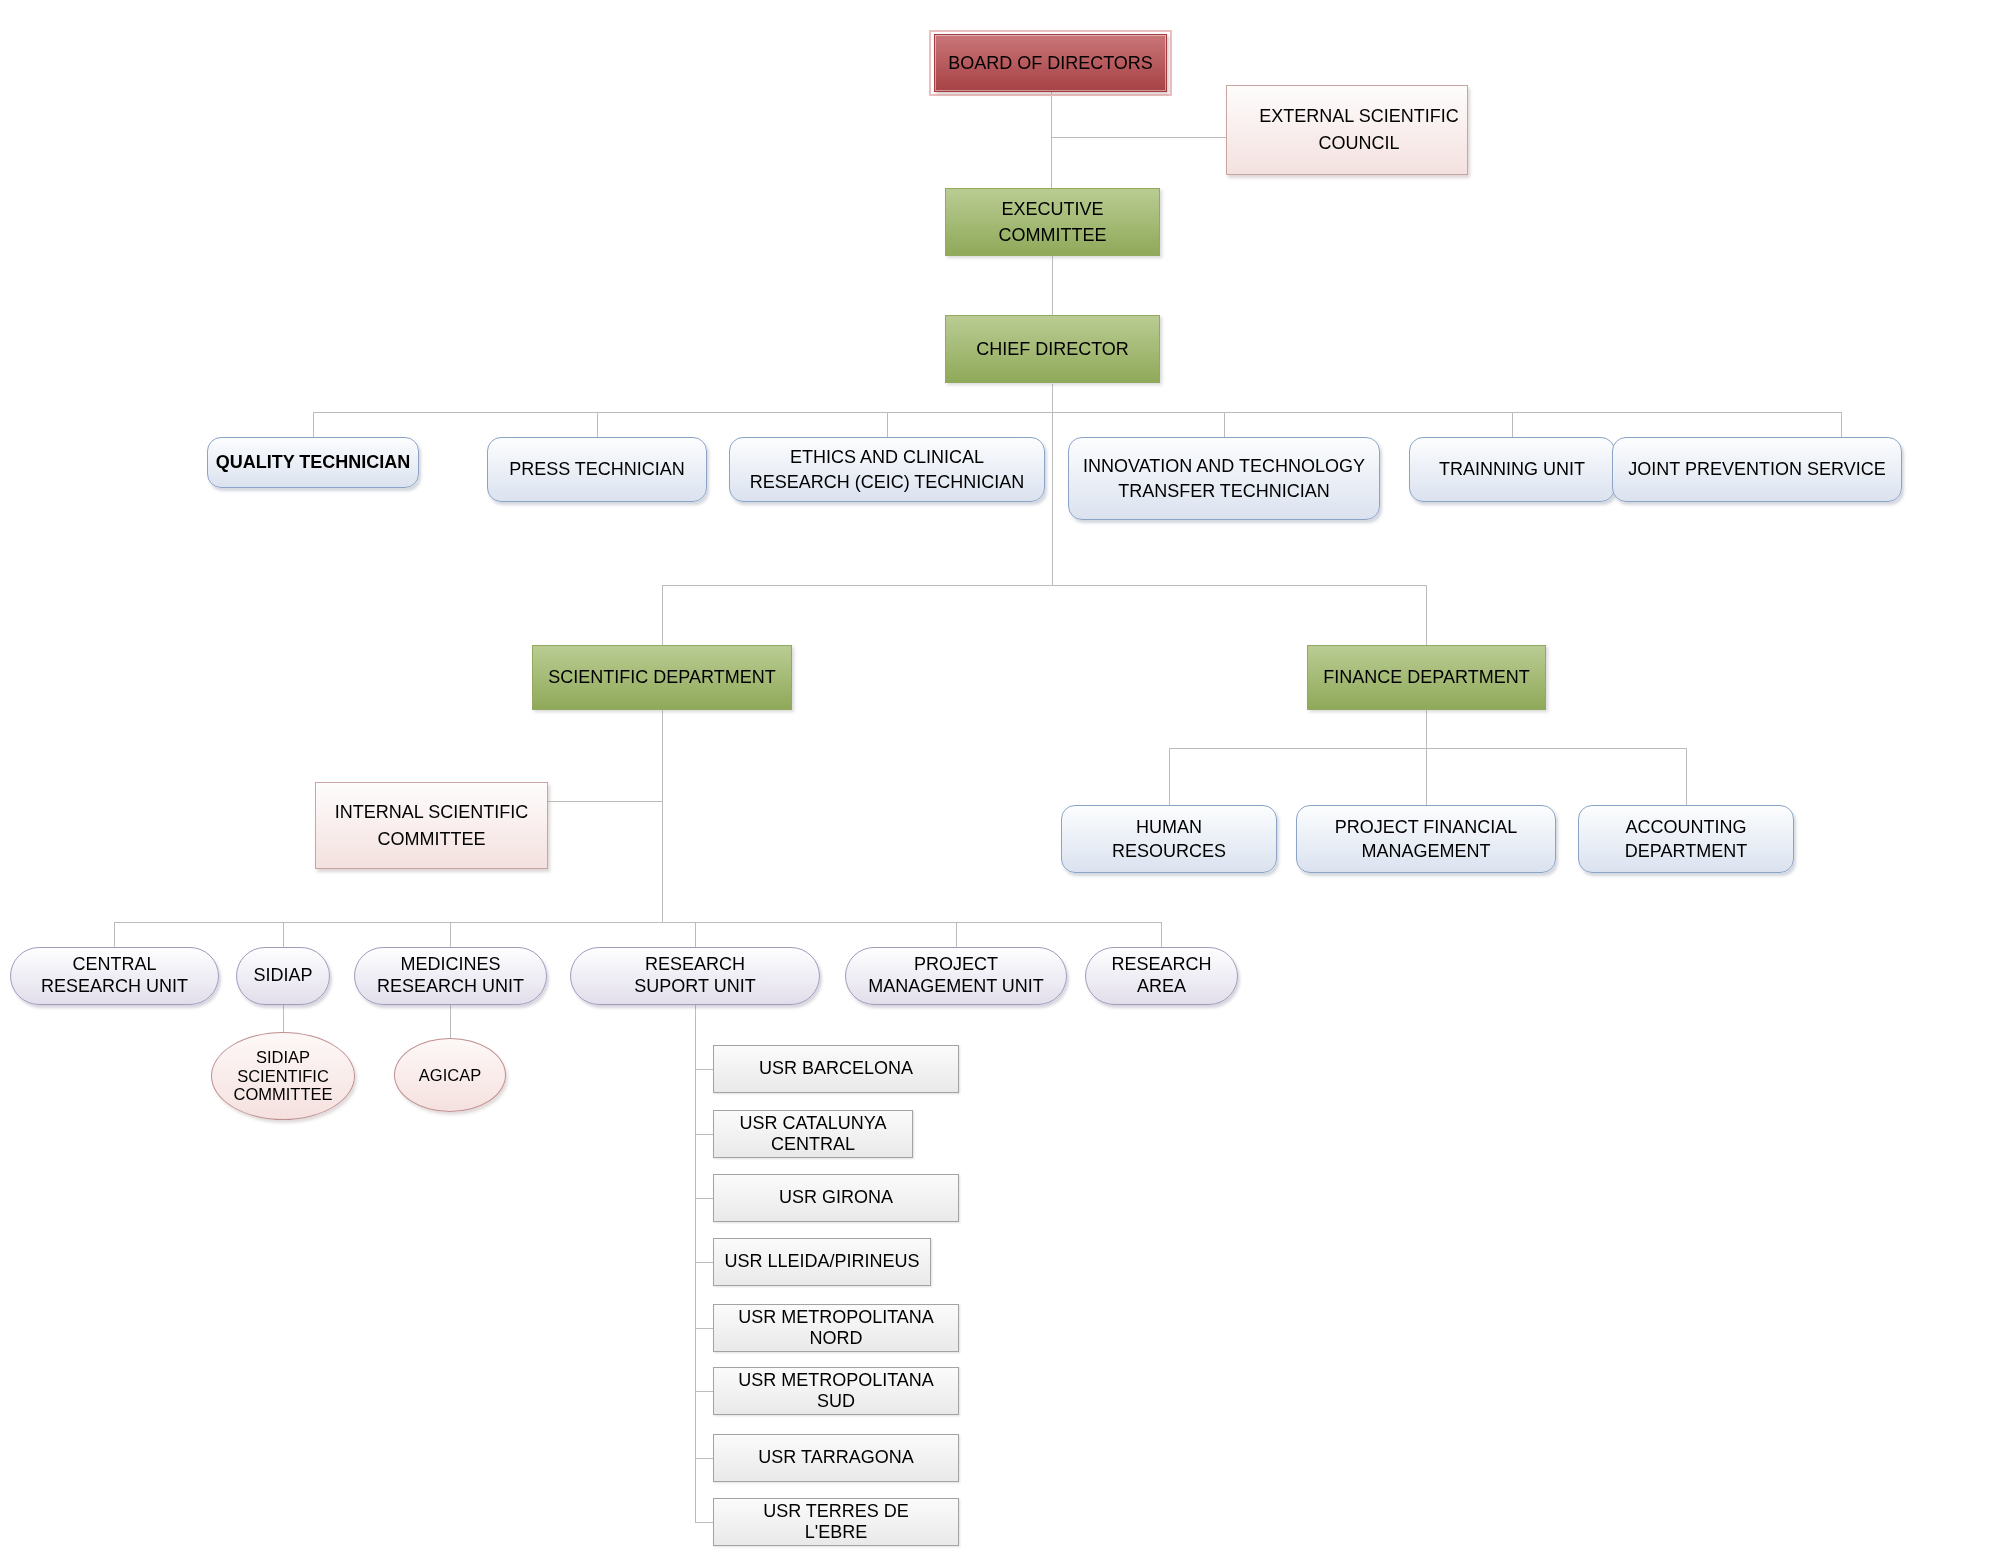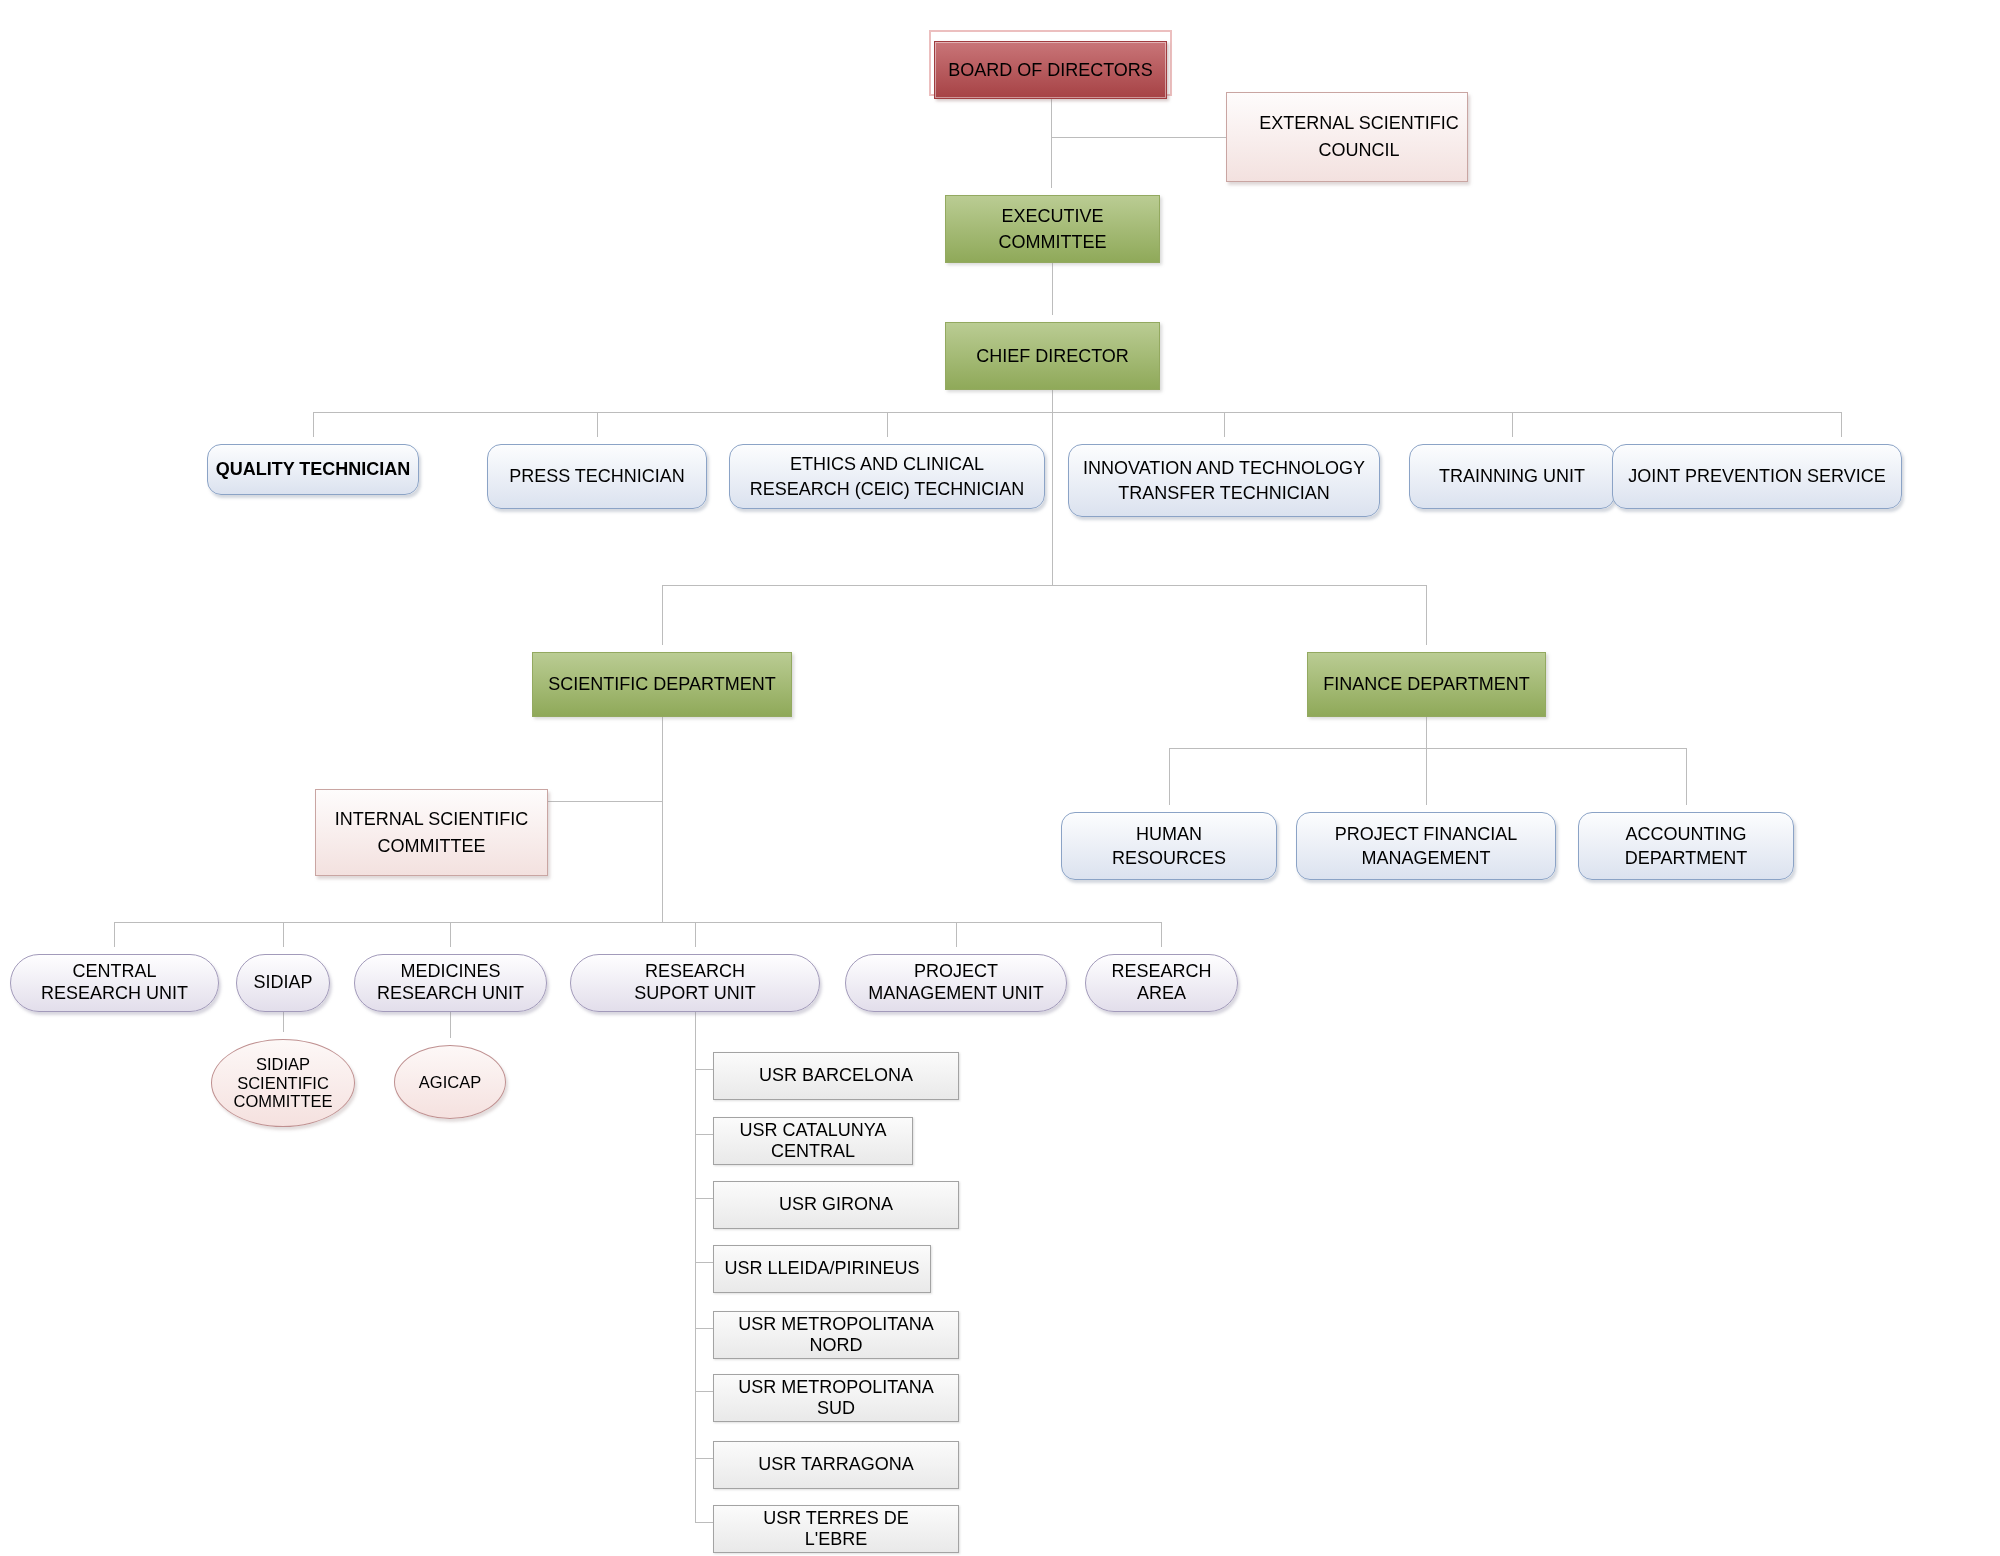"BOARD OF DIRECTORS" .node { margin-top: 7px -> none }
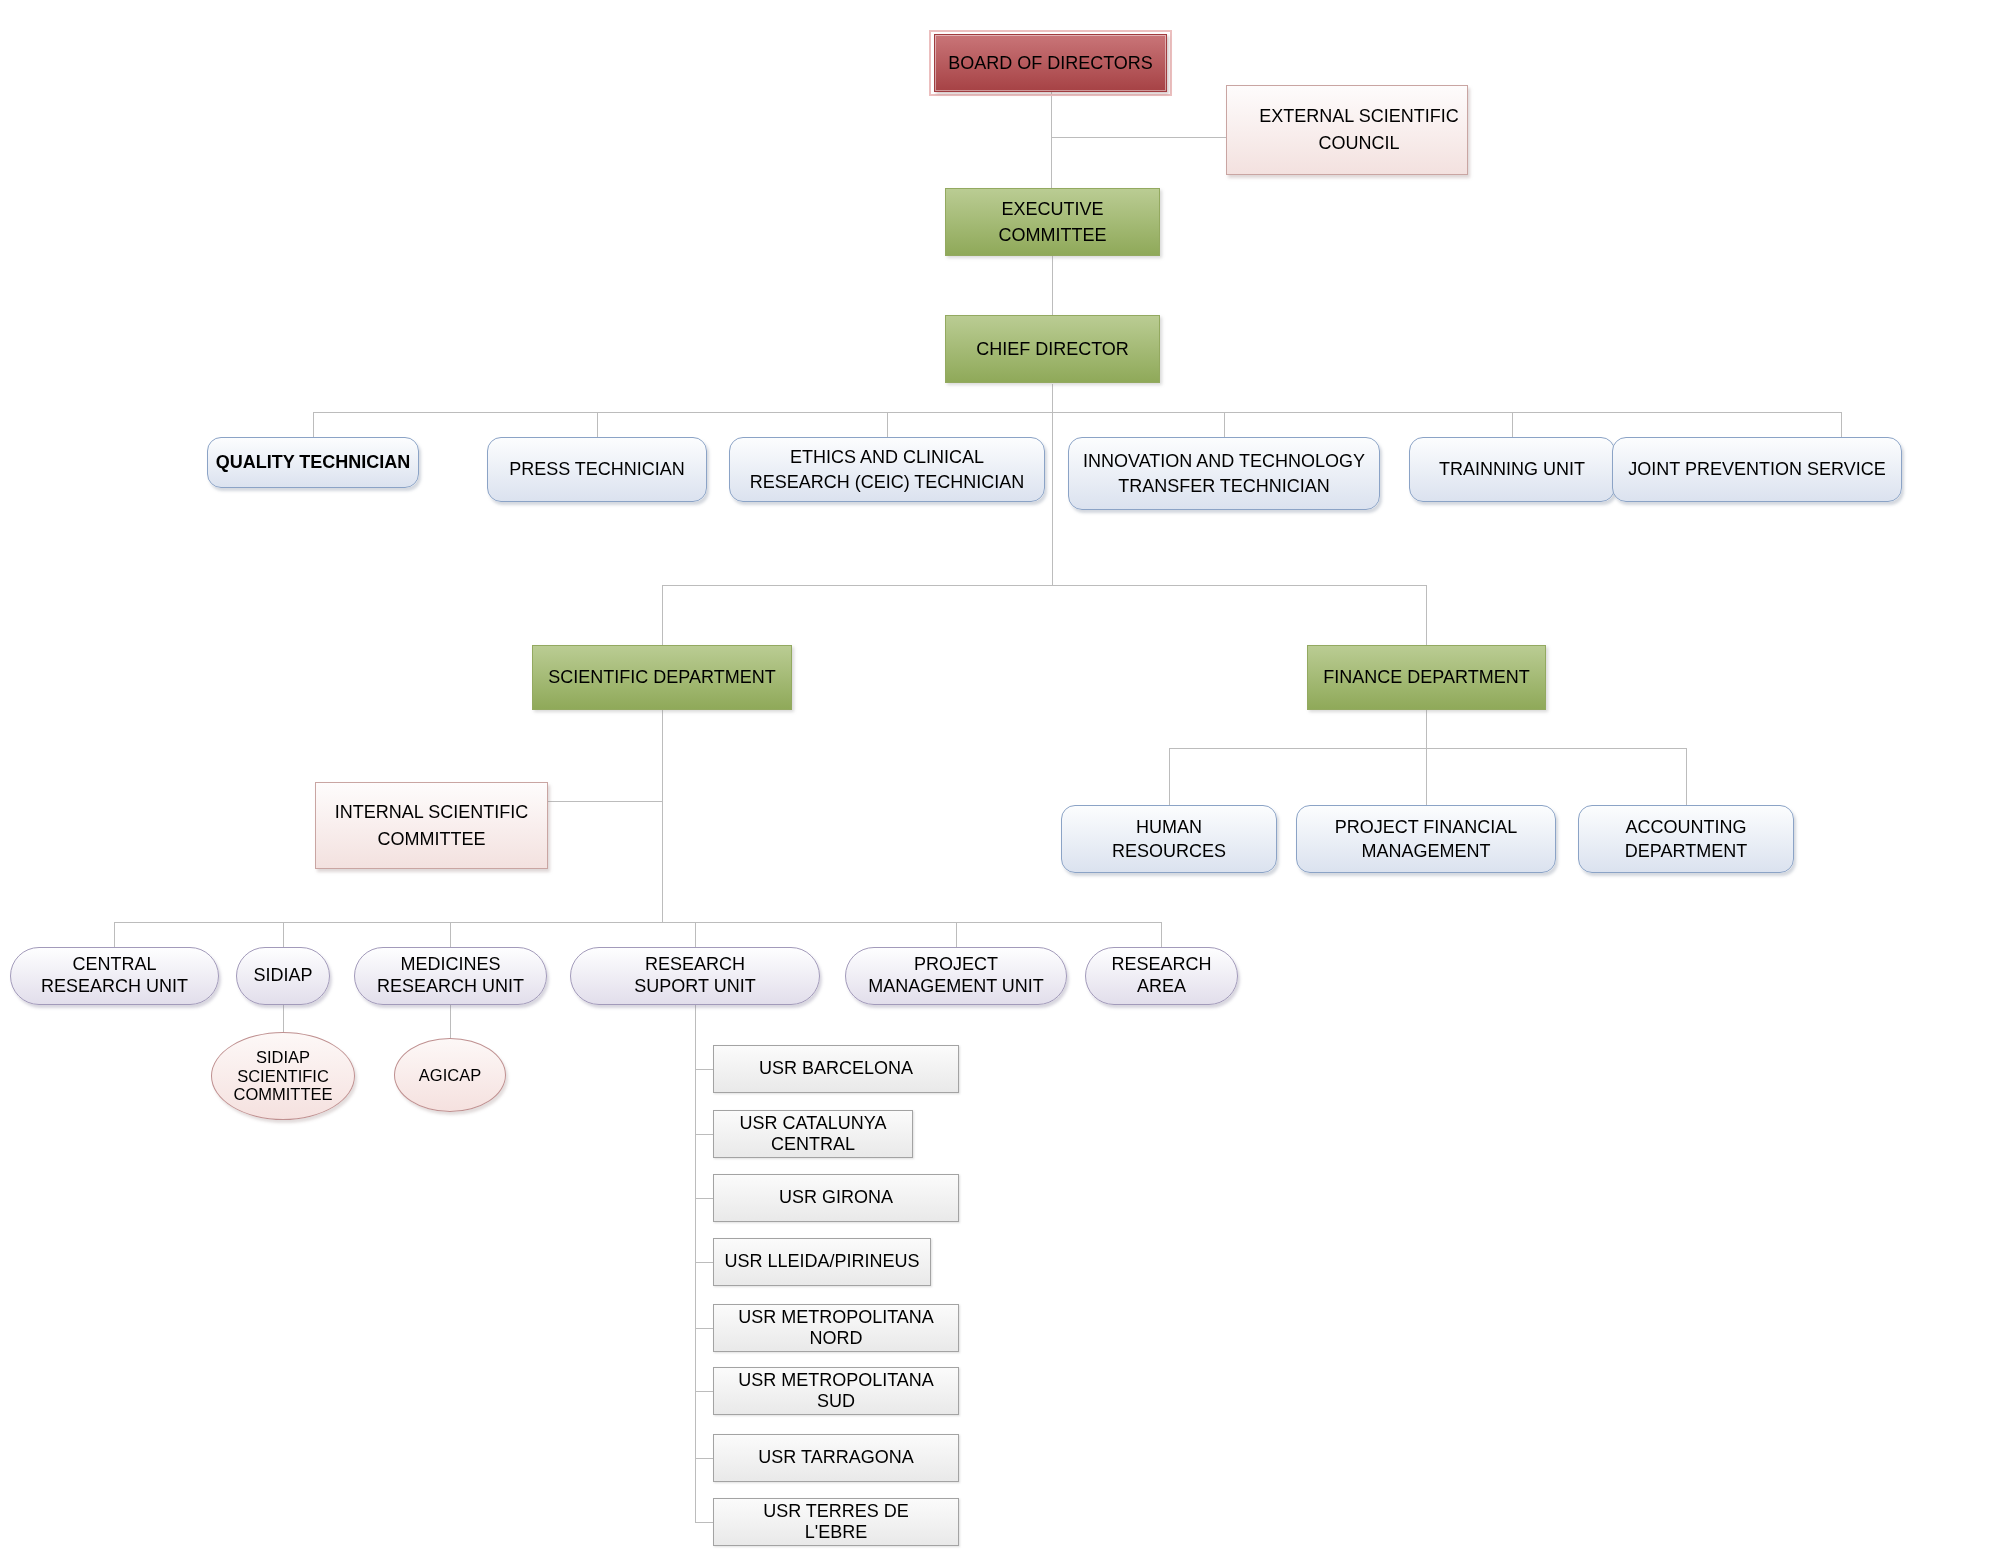"INNOVATION AND TECHNOLOGY" div.node { height: 73px -> 83px }
